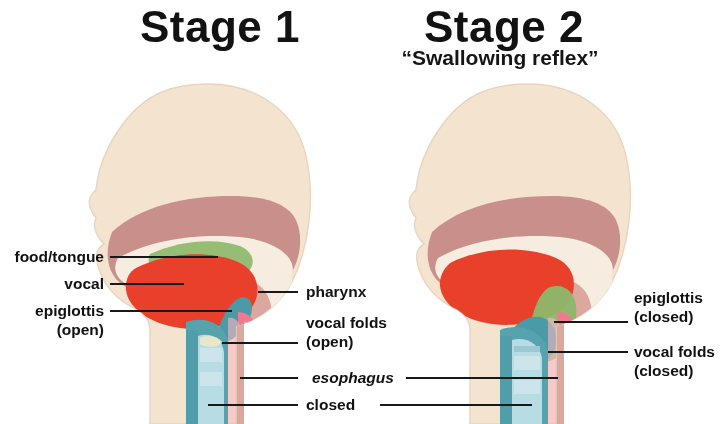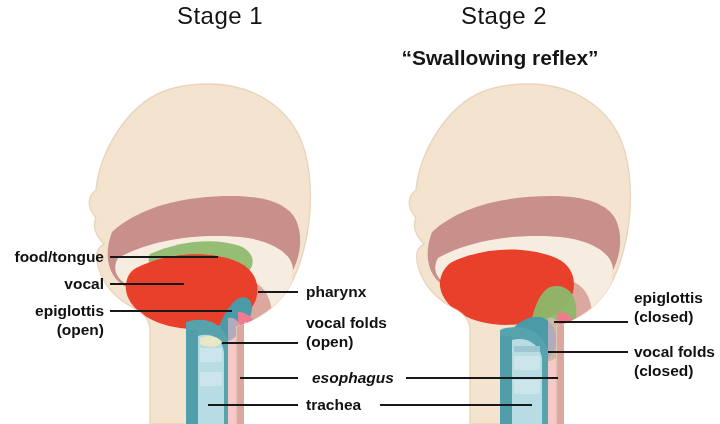"Stage 1" .title { font-size: 24px -> 44px; font-weight: 400 -> 700 }
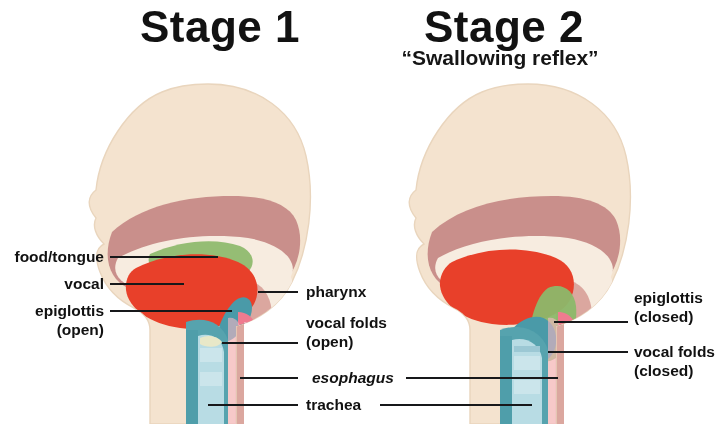"trachea" div.label { text: trachea -> closed }
